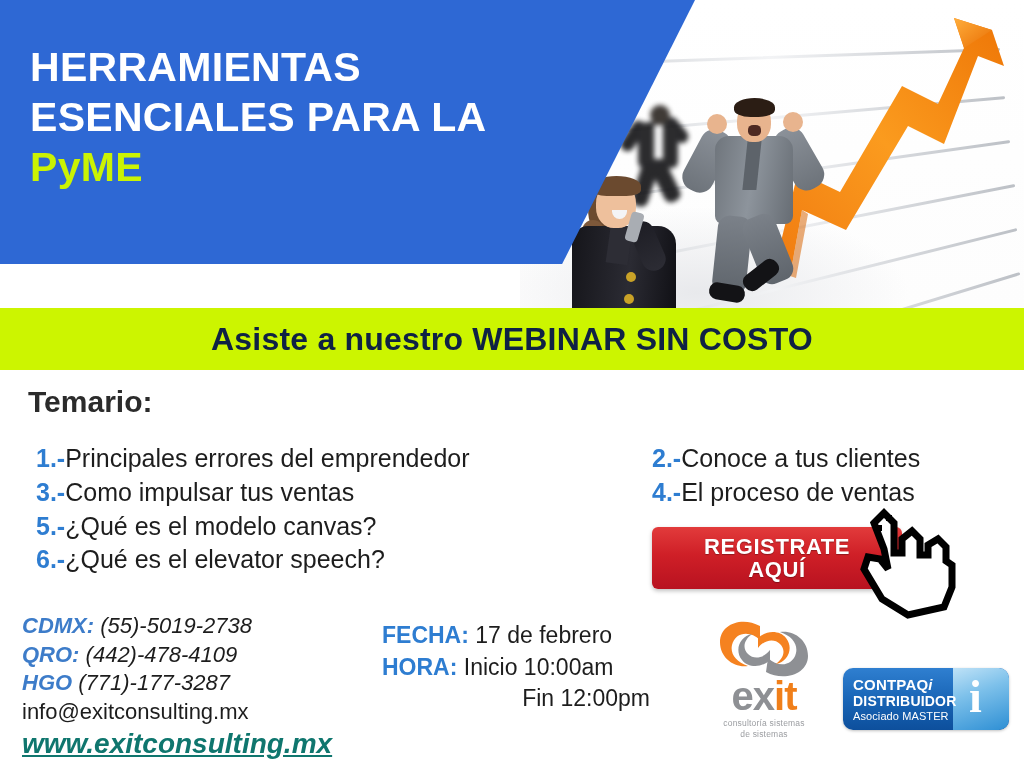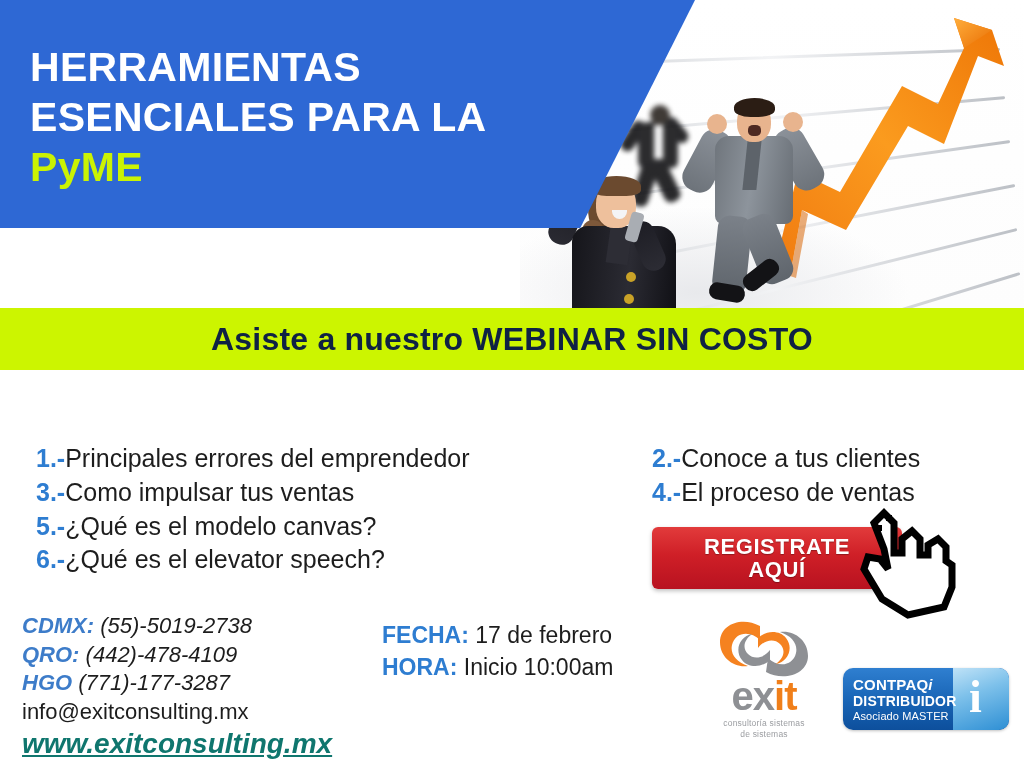"HERRAMIENTAS" .hero-blue { height: 228px -> 264px }
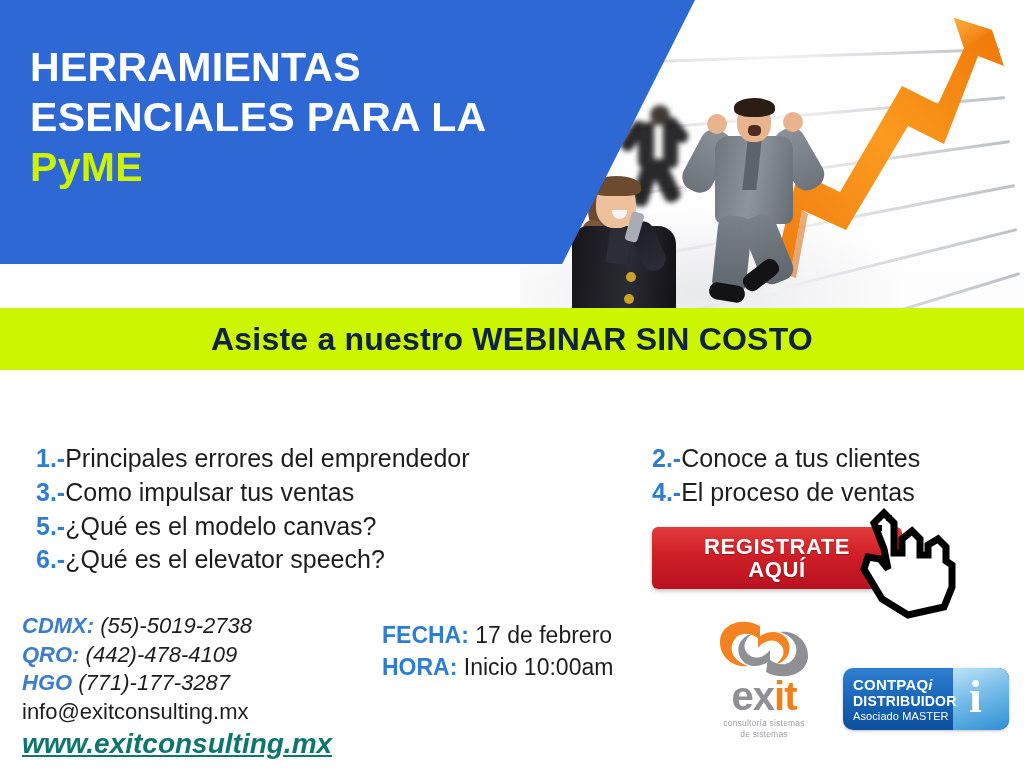"Temario:" div.temario-title { html: none -> <div>Temario:</div> }
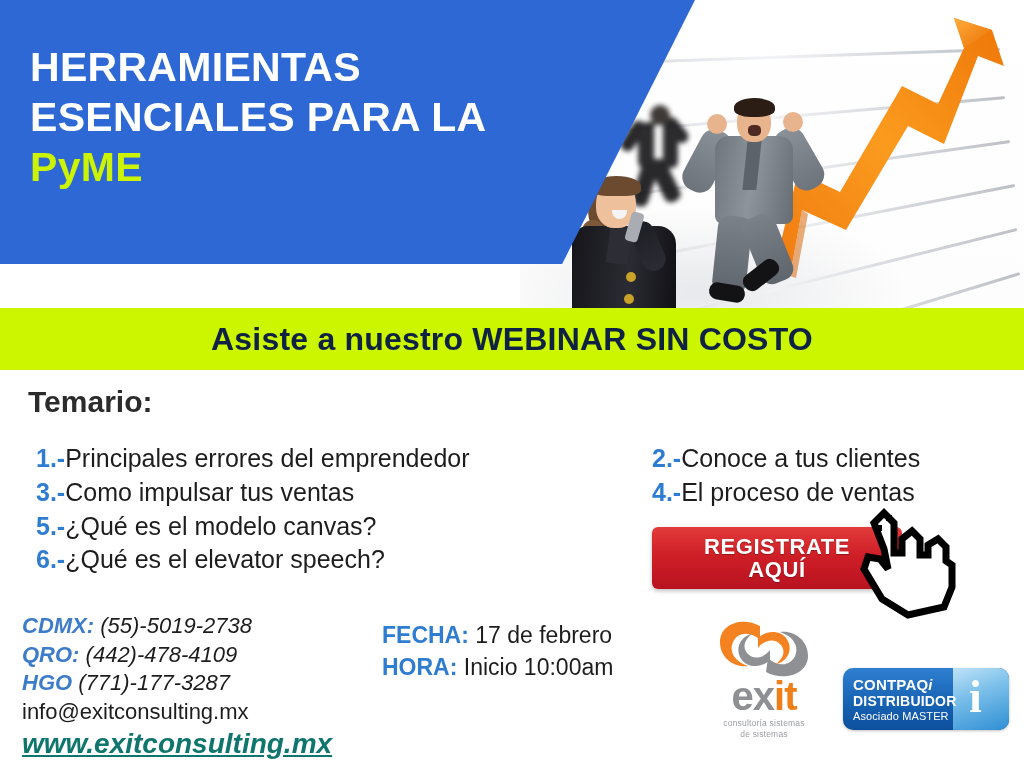"Fin 12:00pm" div.row { html: none -> <div> <span>Fin 12:00pm</span> </div> }
